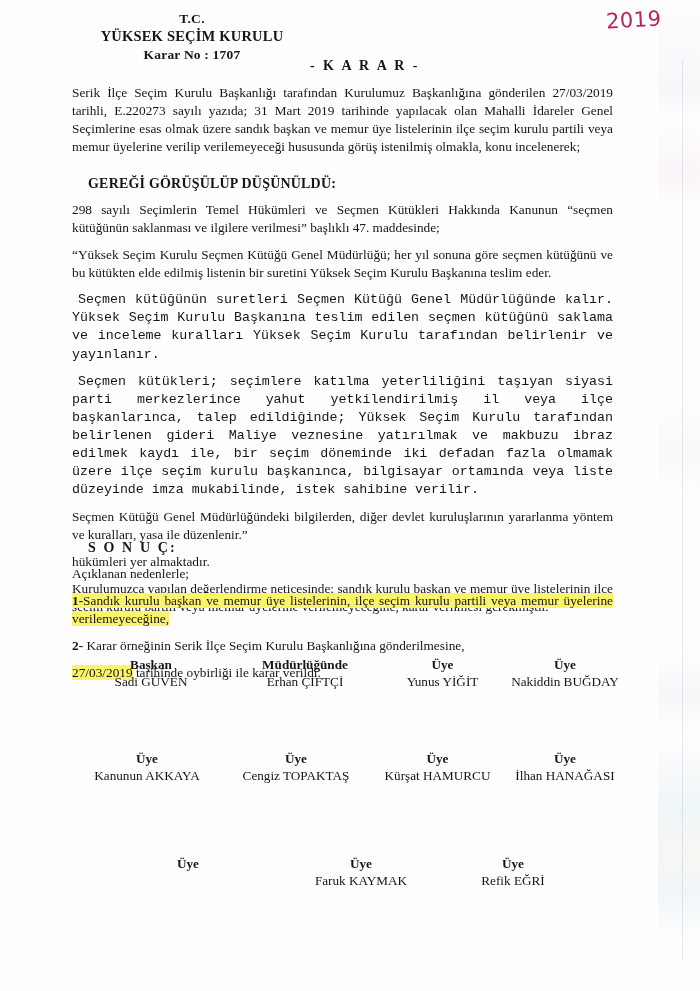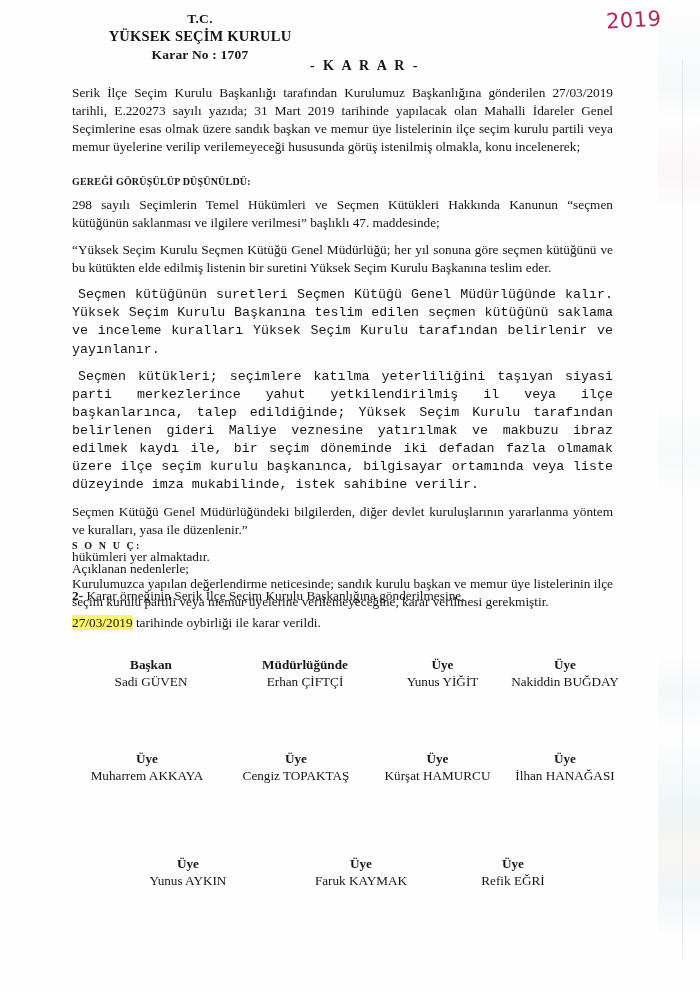"T.C." .letterhead { left: 70px -> 62px }
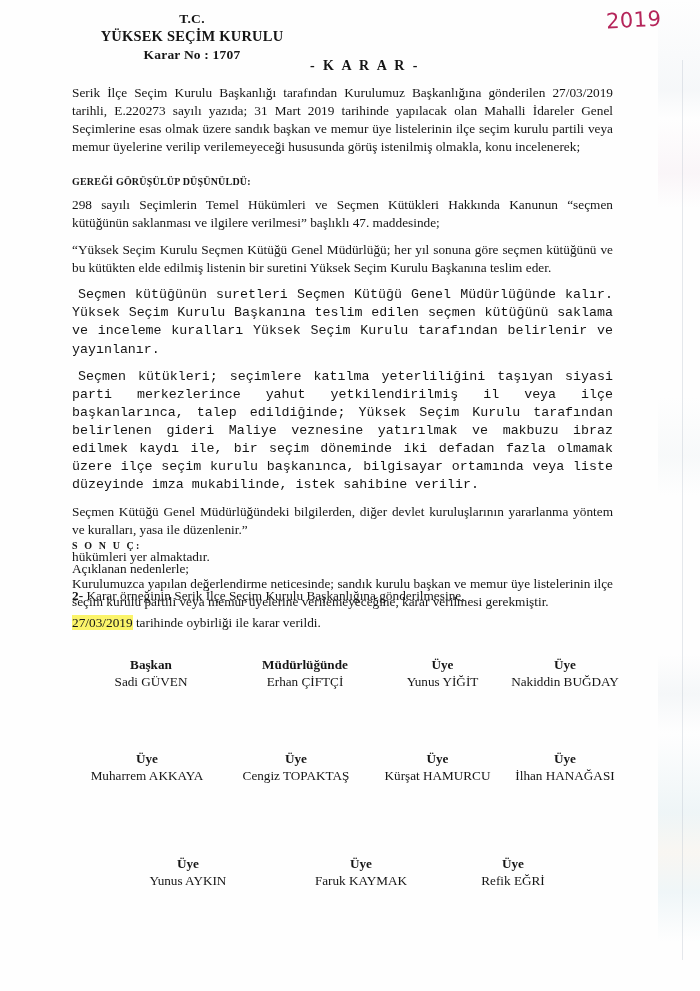"GEREĞİ GÖRÜŞÜLÜP DÜŞÜNÜLDÜ:" .section-head { font-size: 10px -> 14px; margin: 0 0 9px 0 -> 0 0 9px 16px }
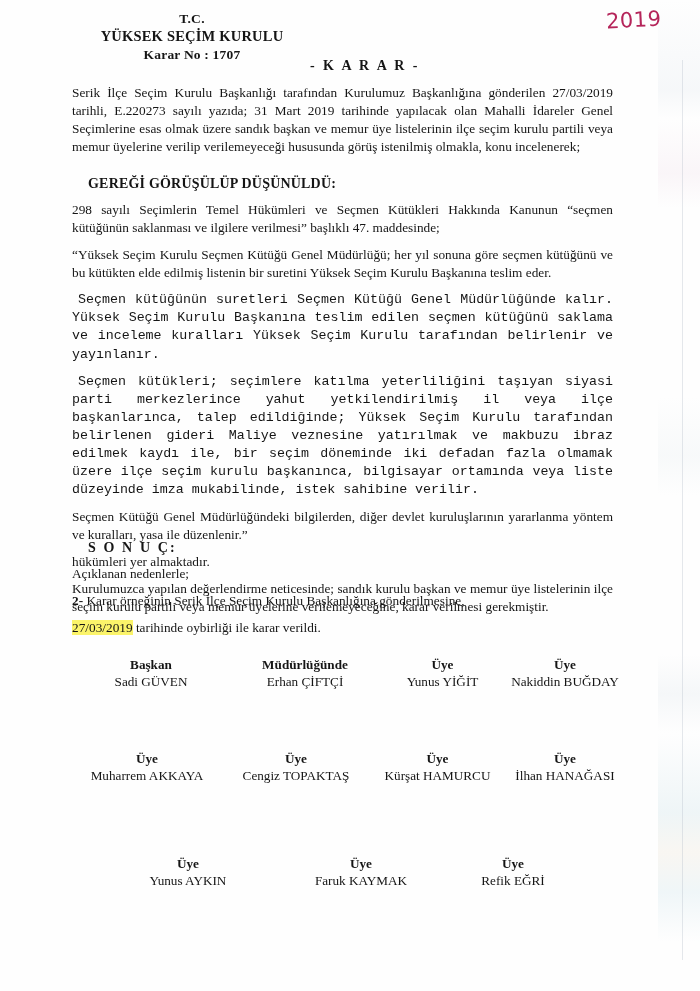"1-Sandık kurulu başkan ve memur" p.para { html: none -> <p><span><span>1-</span><span>Sandık kurulu başkan ve memur üye listelerinin, ilçe seçim kurulu partili veya memur üyelerine verilemeyeceğine,</span></span></p> }
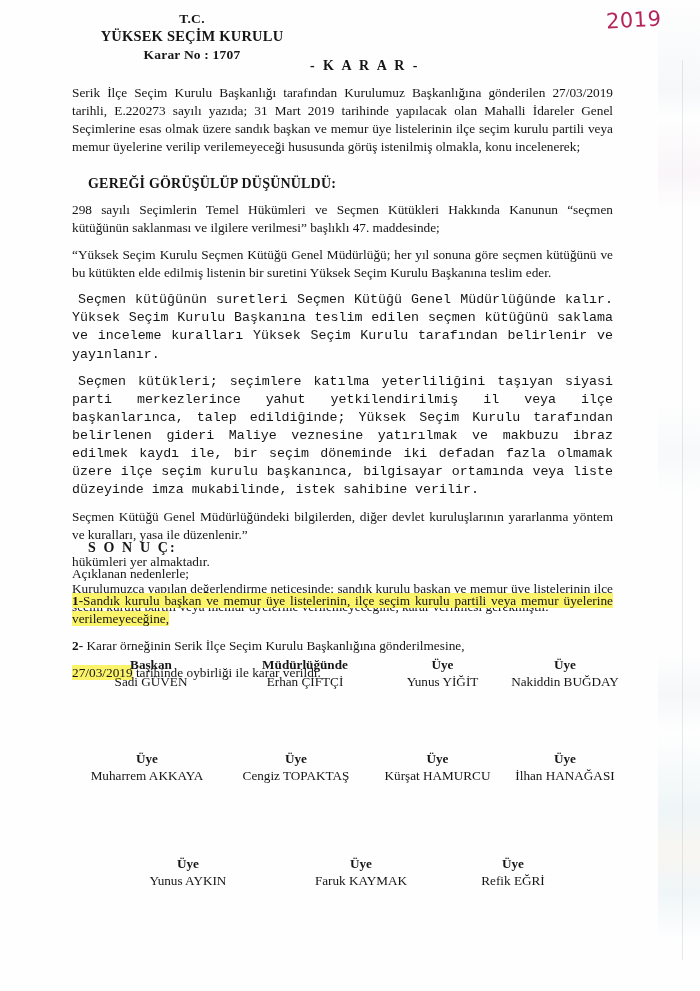"Muharrem AKKAYA" div.sig-name { text: Muharrem -> Kanunun }
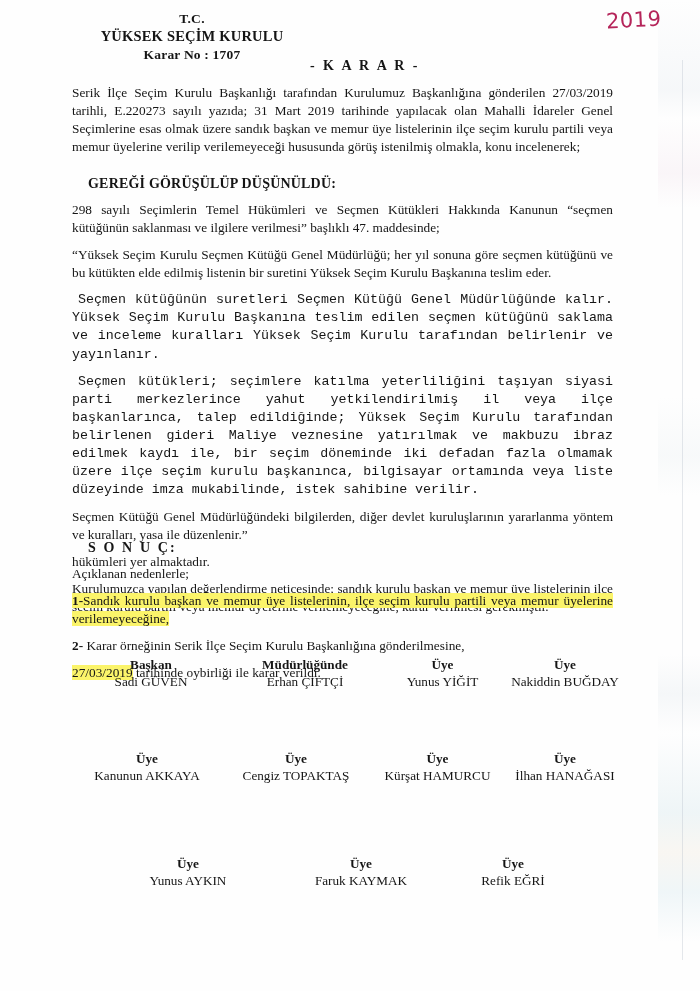"Yunus AYKIN" div.sig-name { html: <div>Yunus AYKIN</div> -> none }
